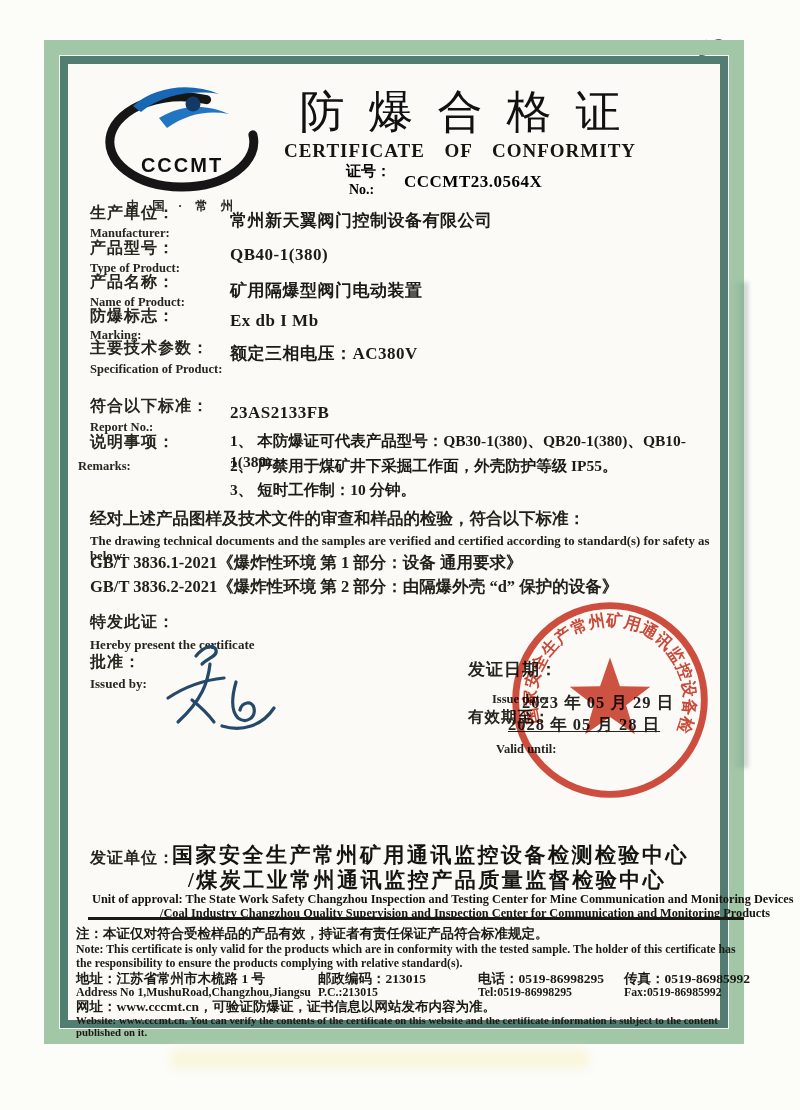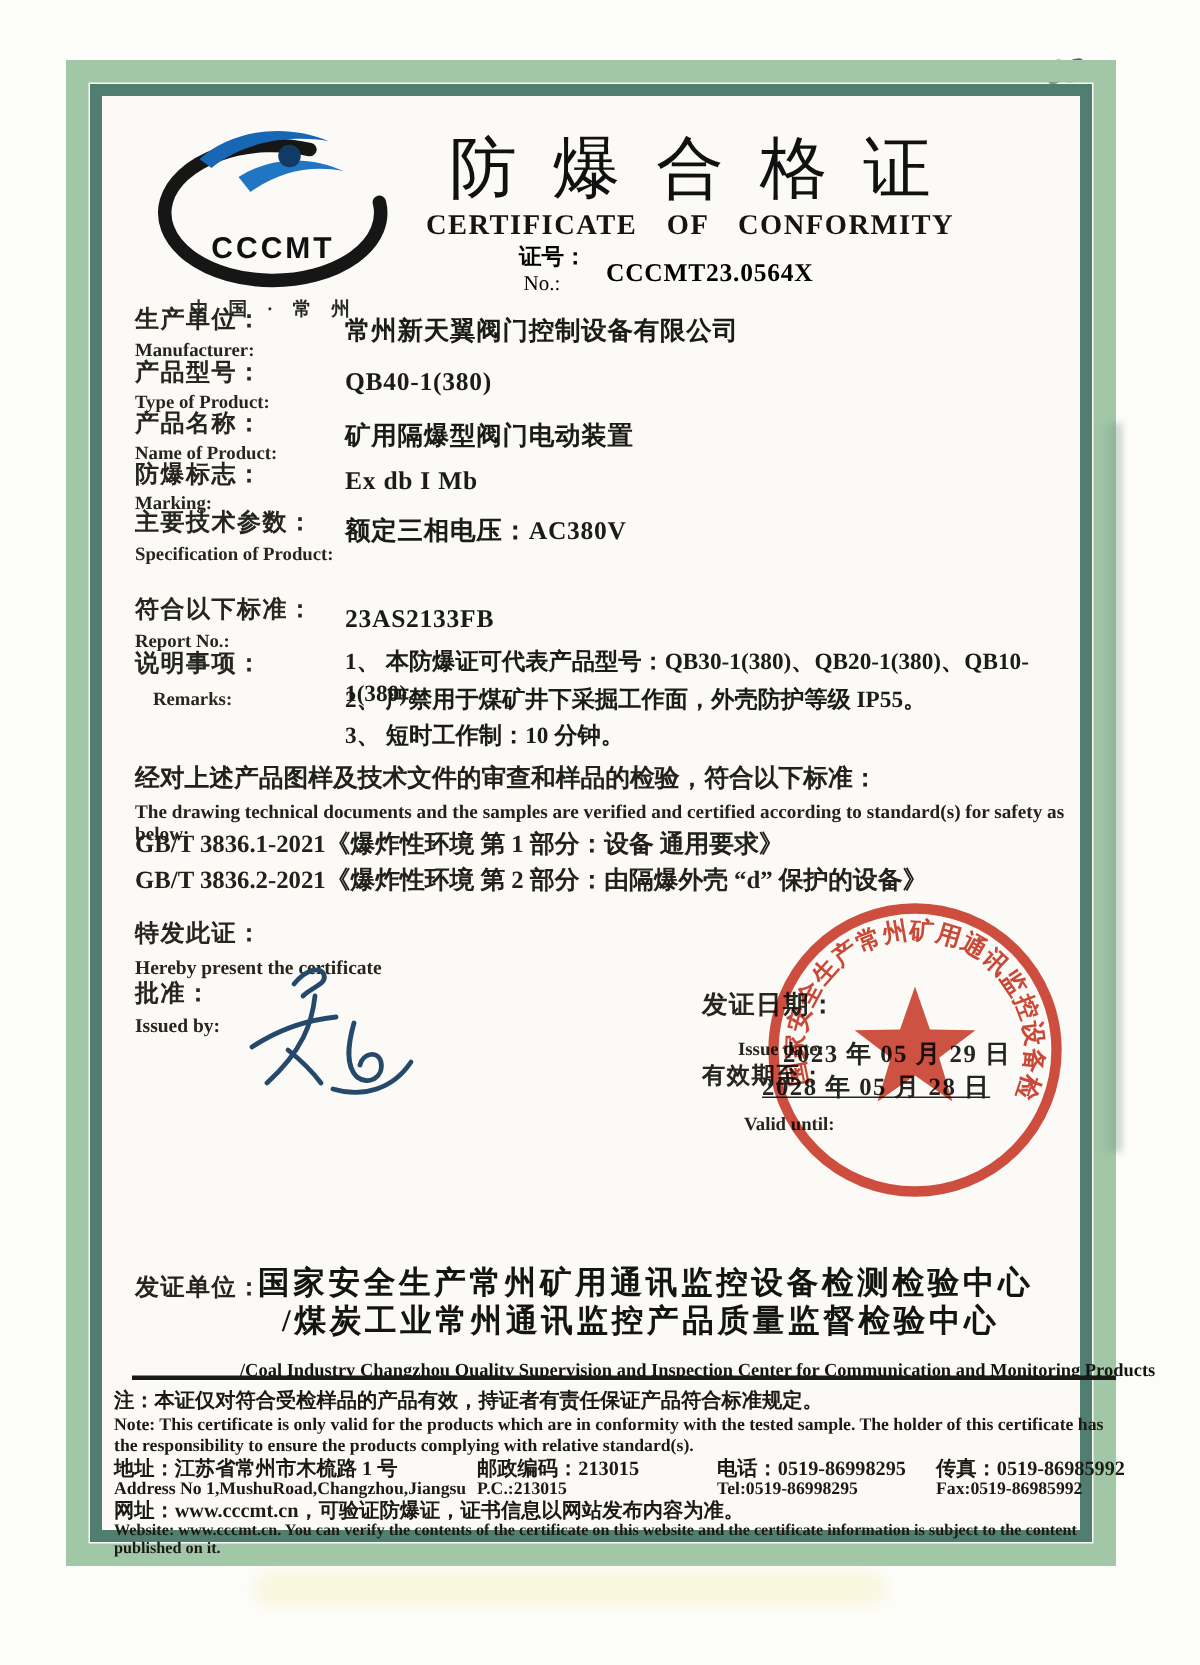"No.:" .certno-en { font-weight: 400 -> 700 }
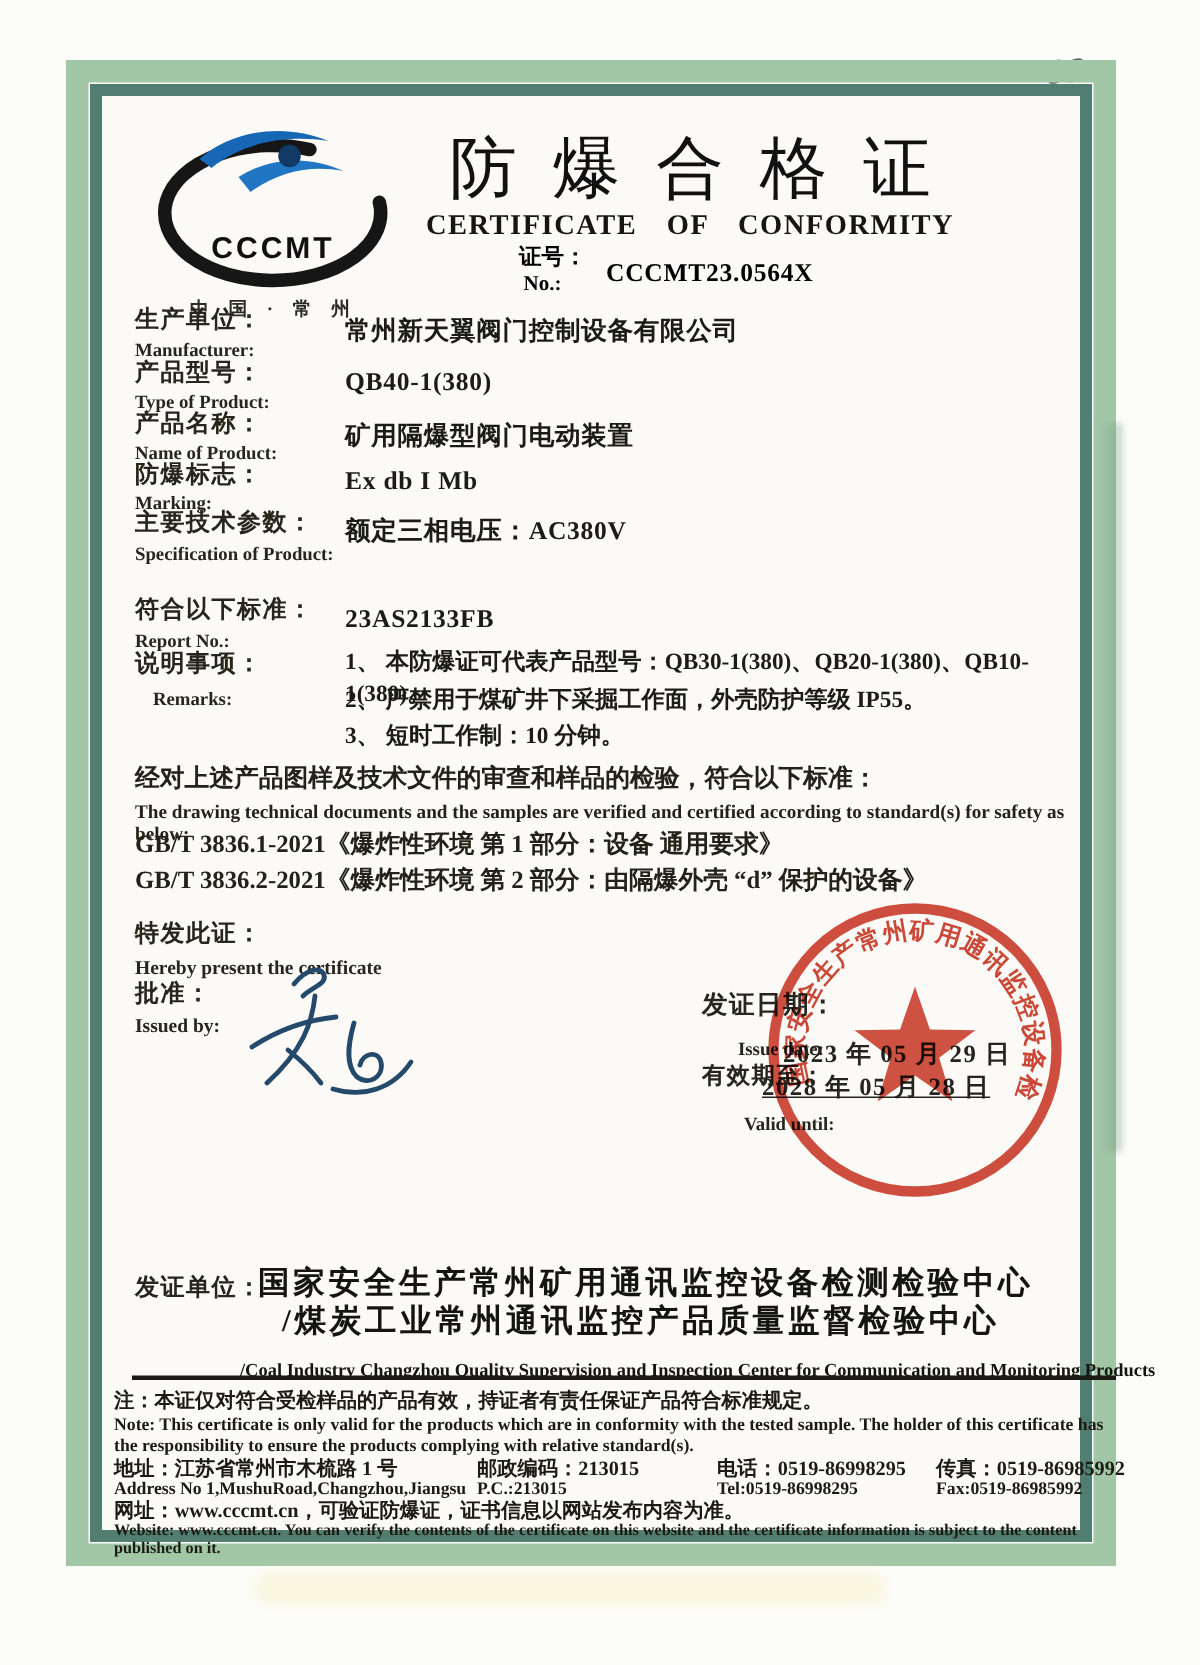"Remarks:" div.abs { left: 102px -> 78px }
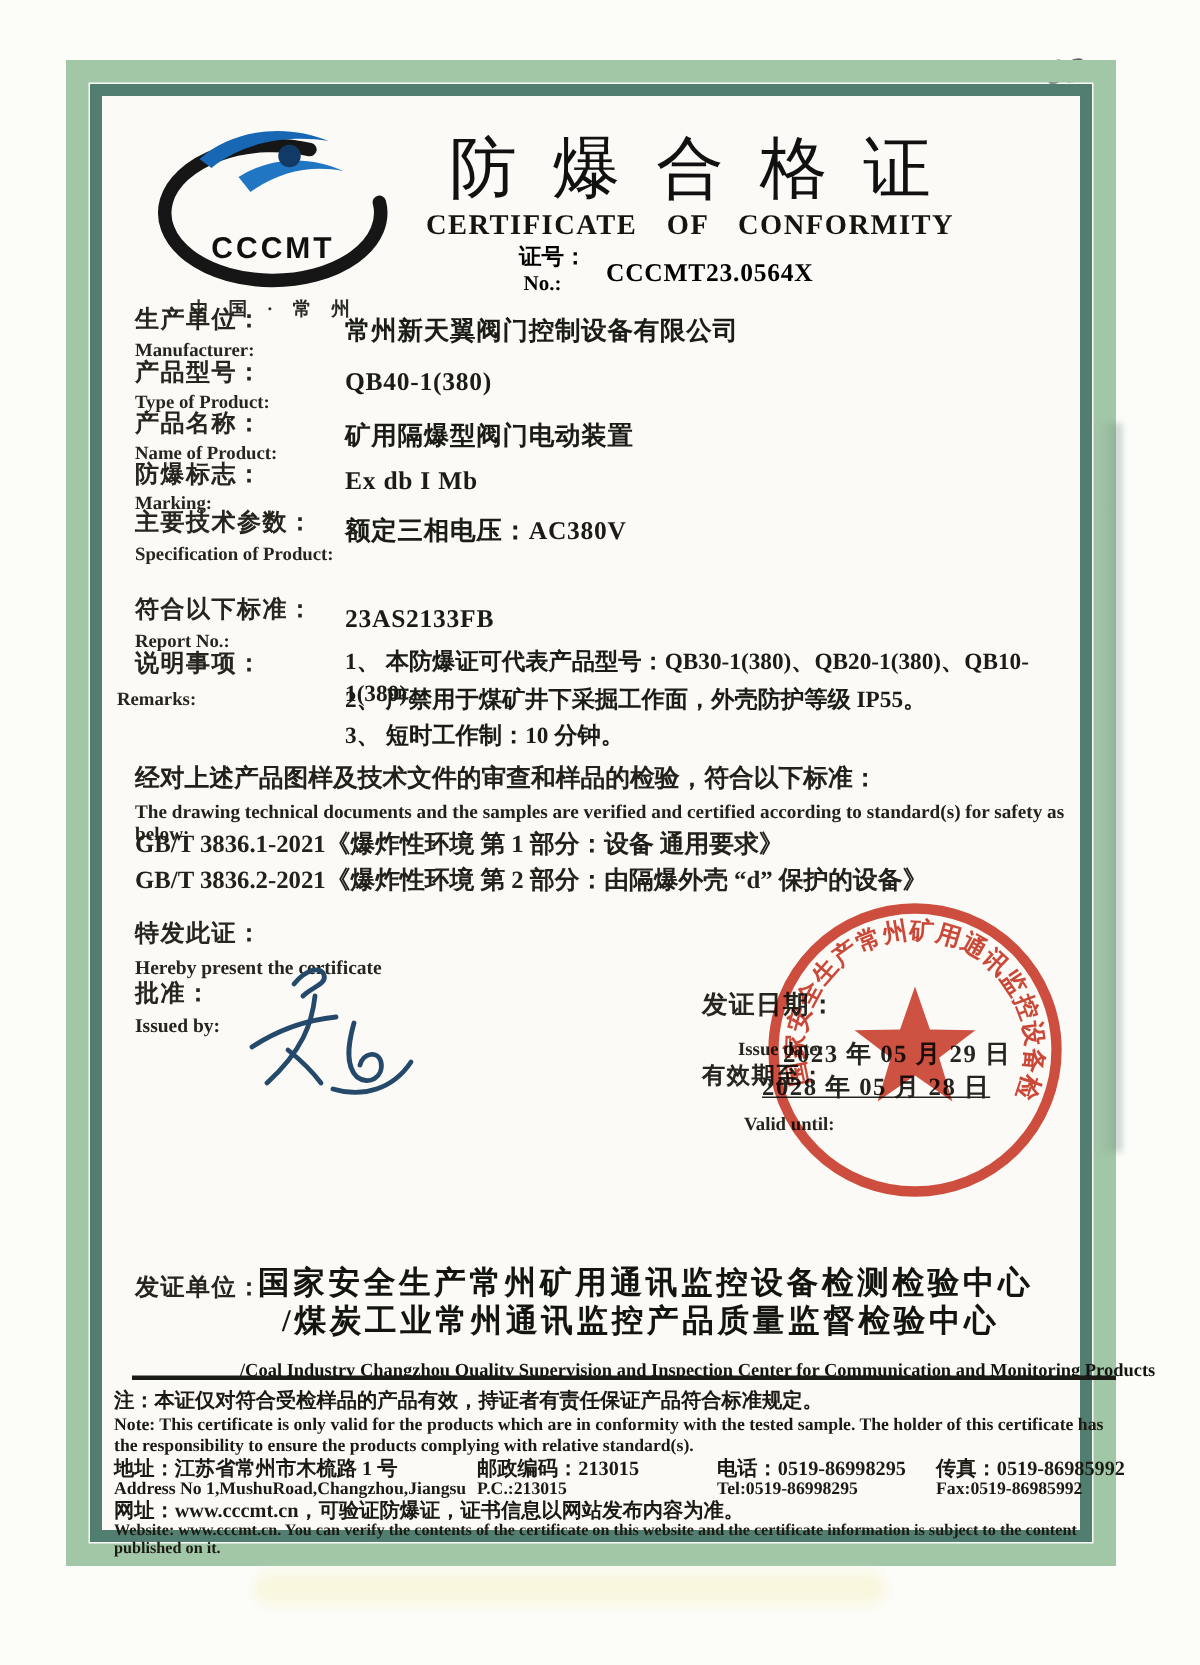"Unit of approval: The State" div.abs { html: none -> <div>Unit of approval: The State Work Safety Changzhou Inspection and Testing Center for Mine Communication and Monitoring Devices</div> }
